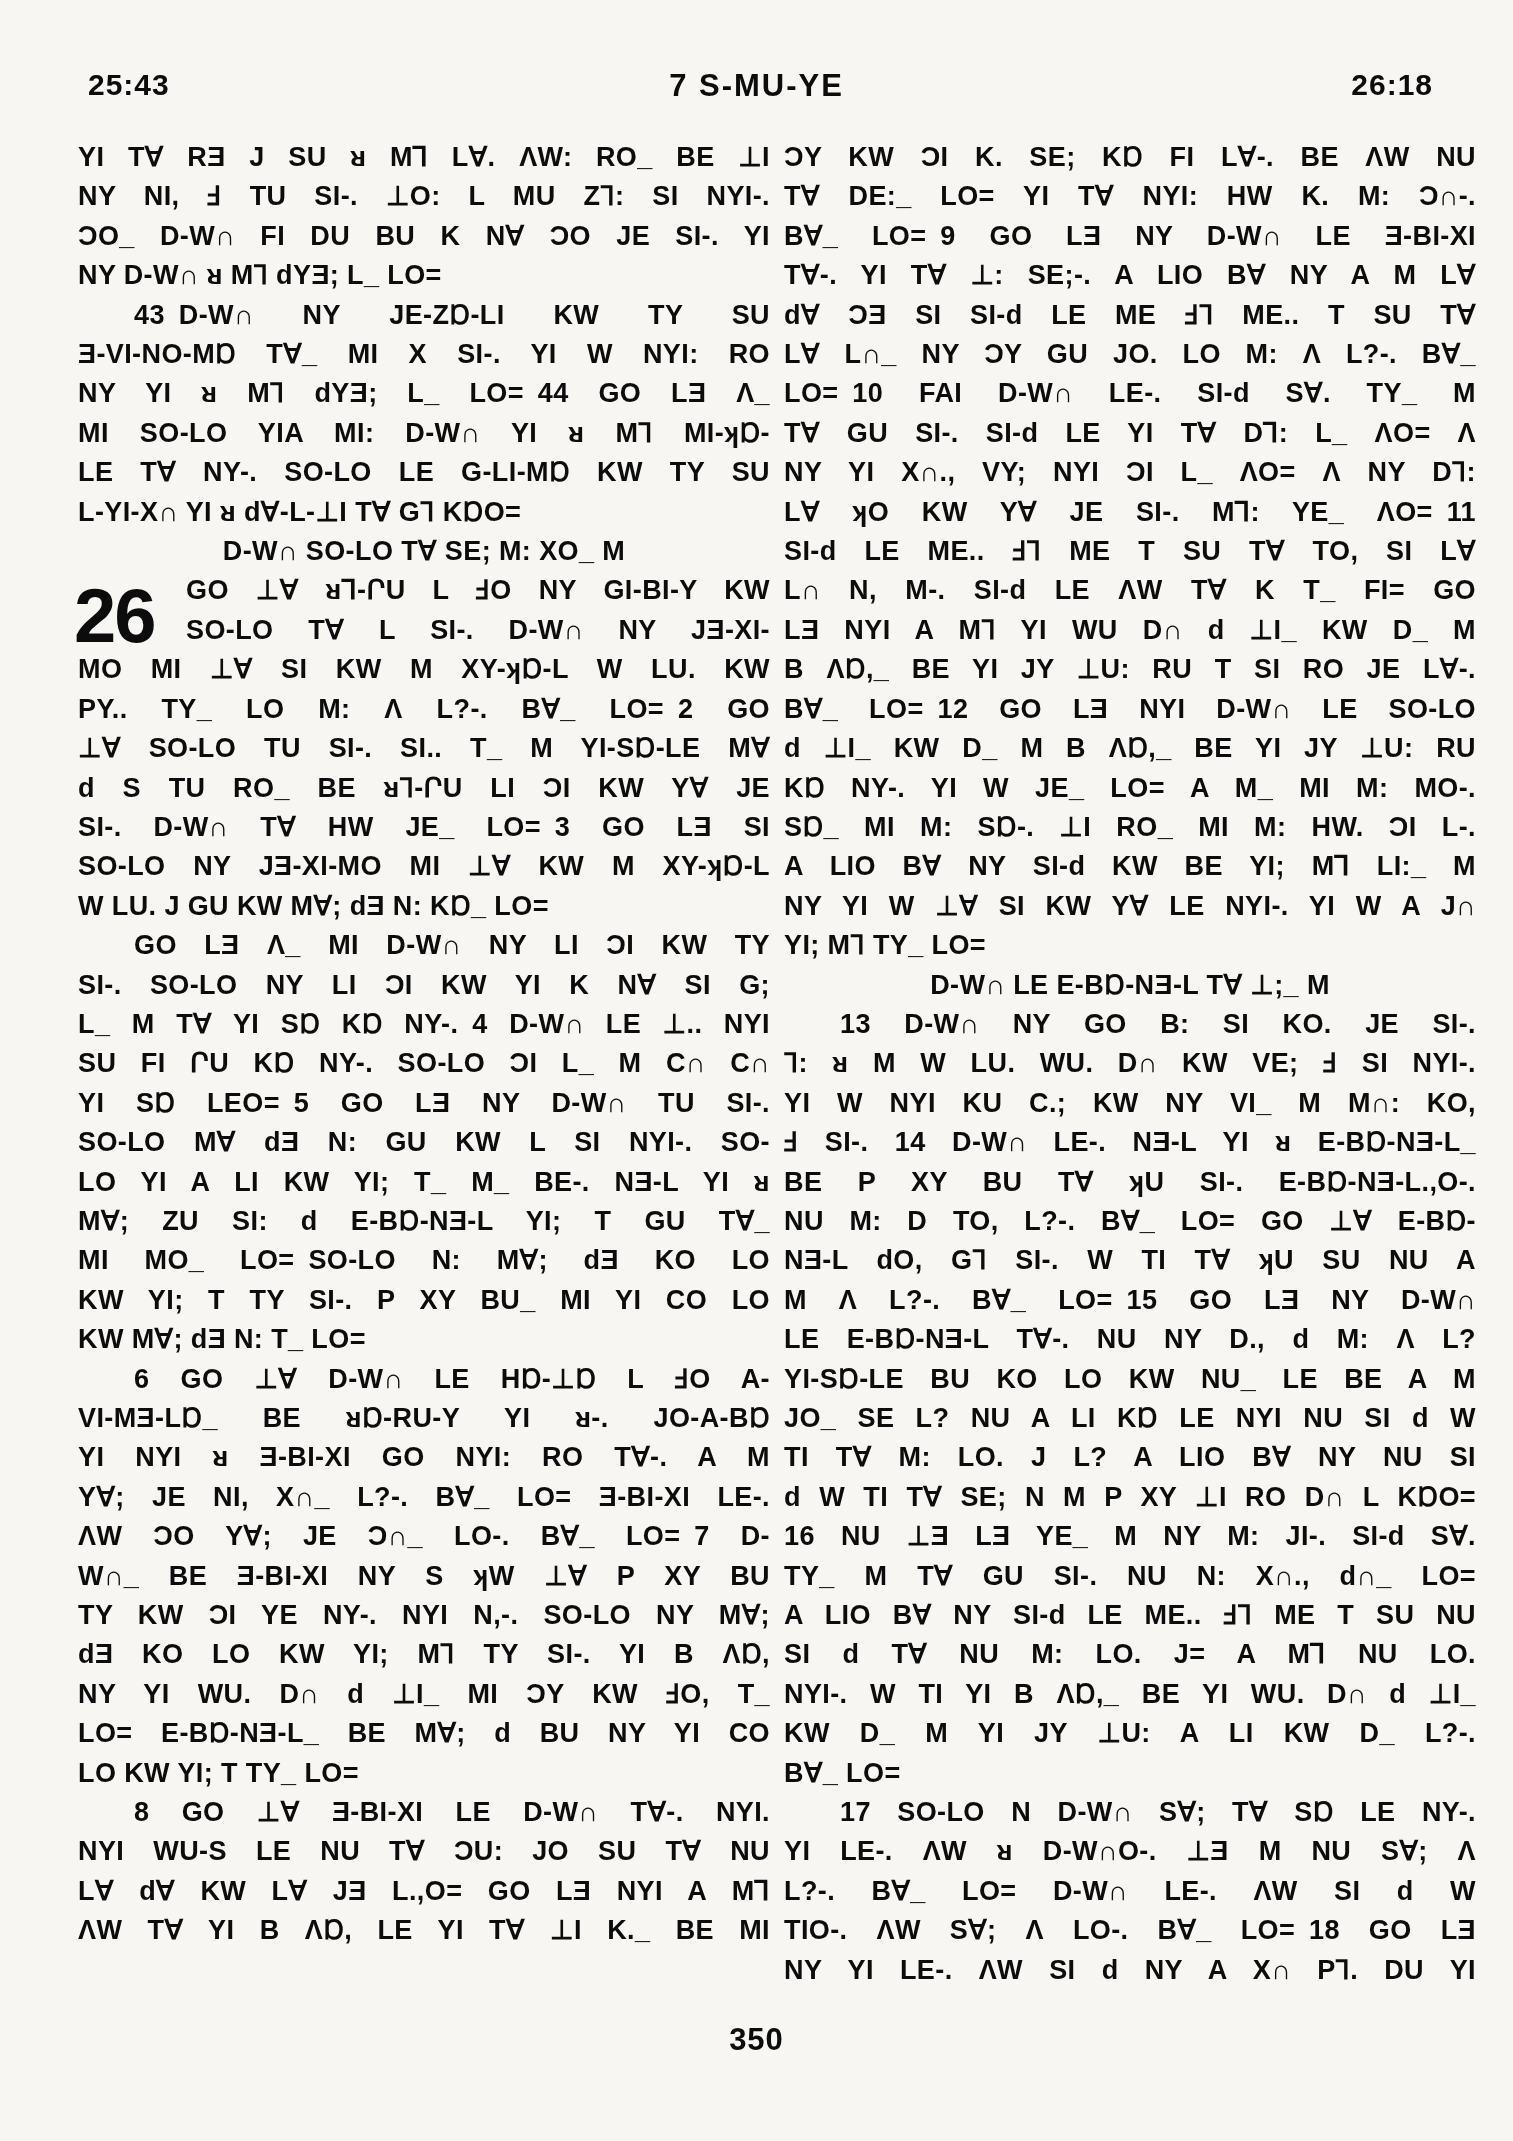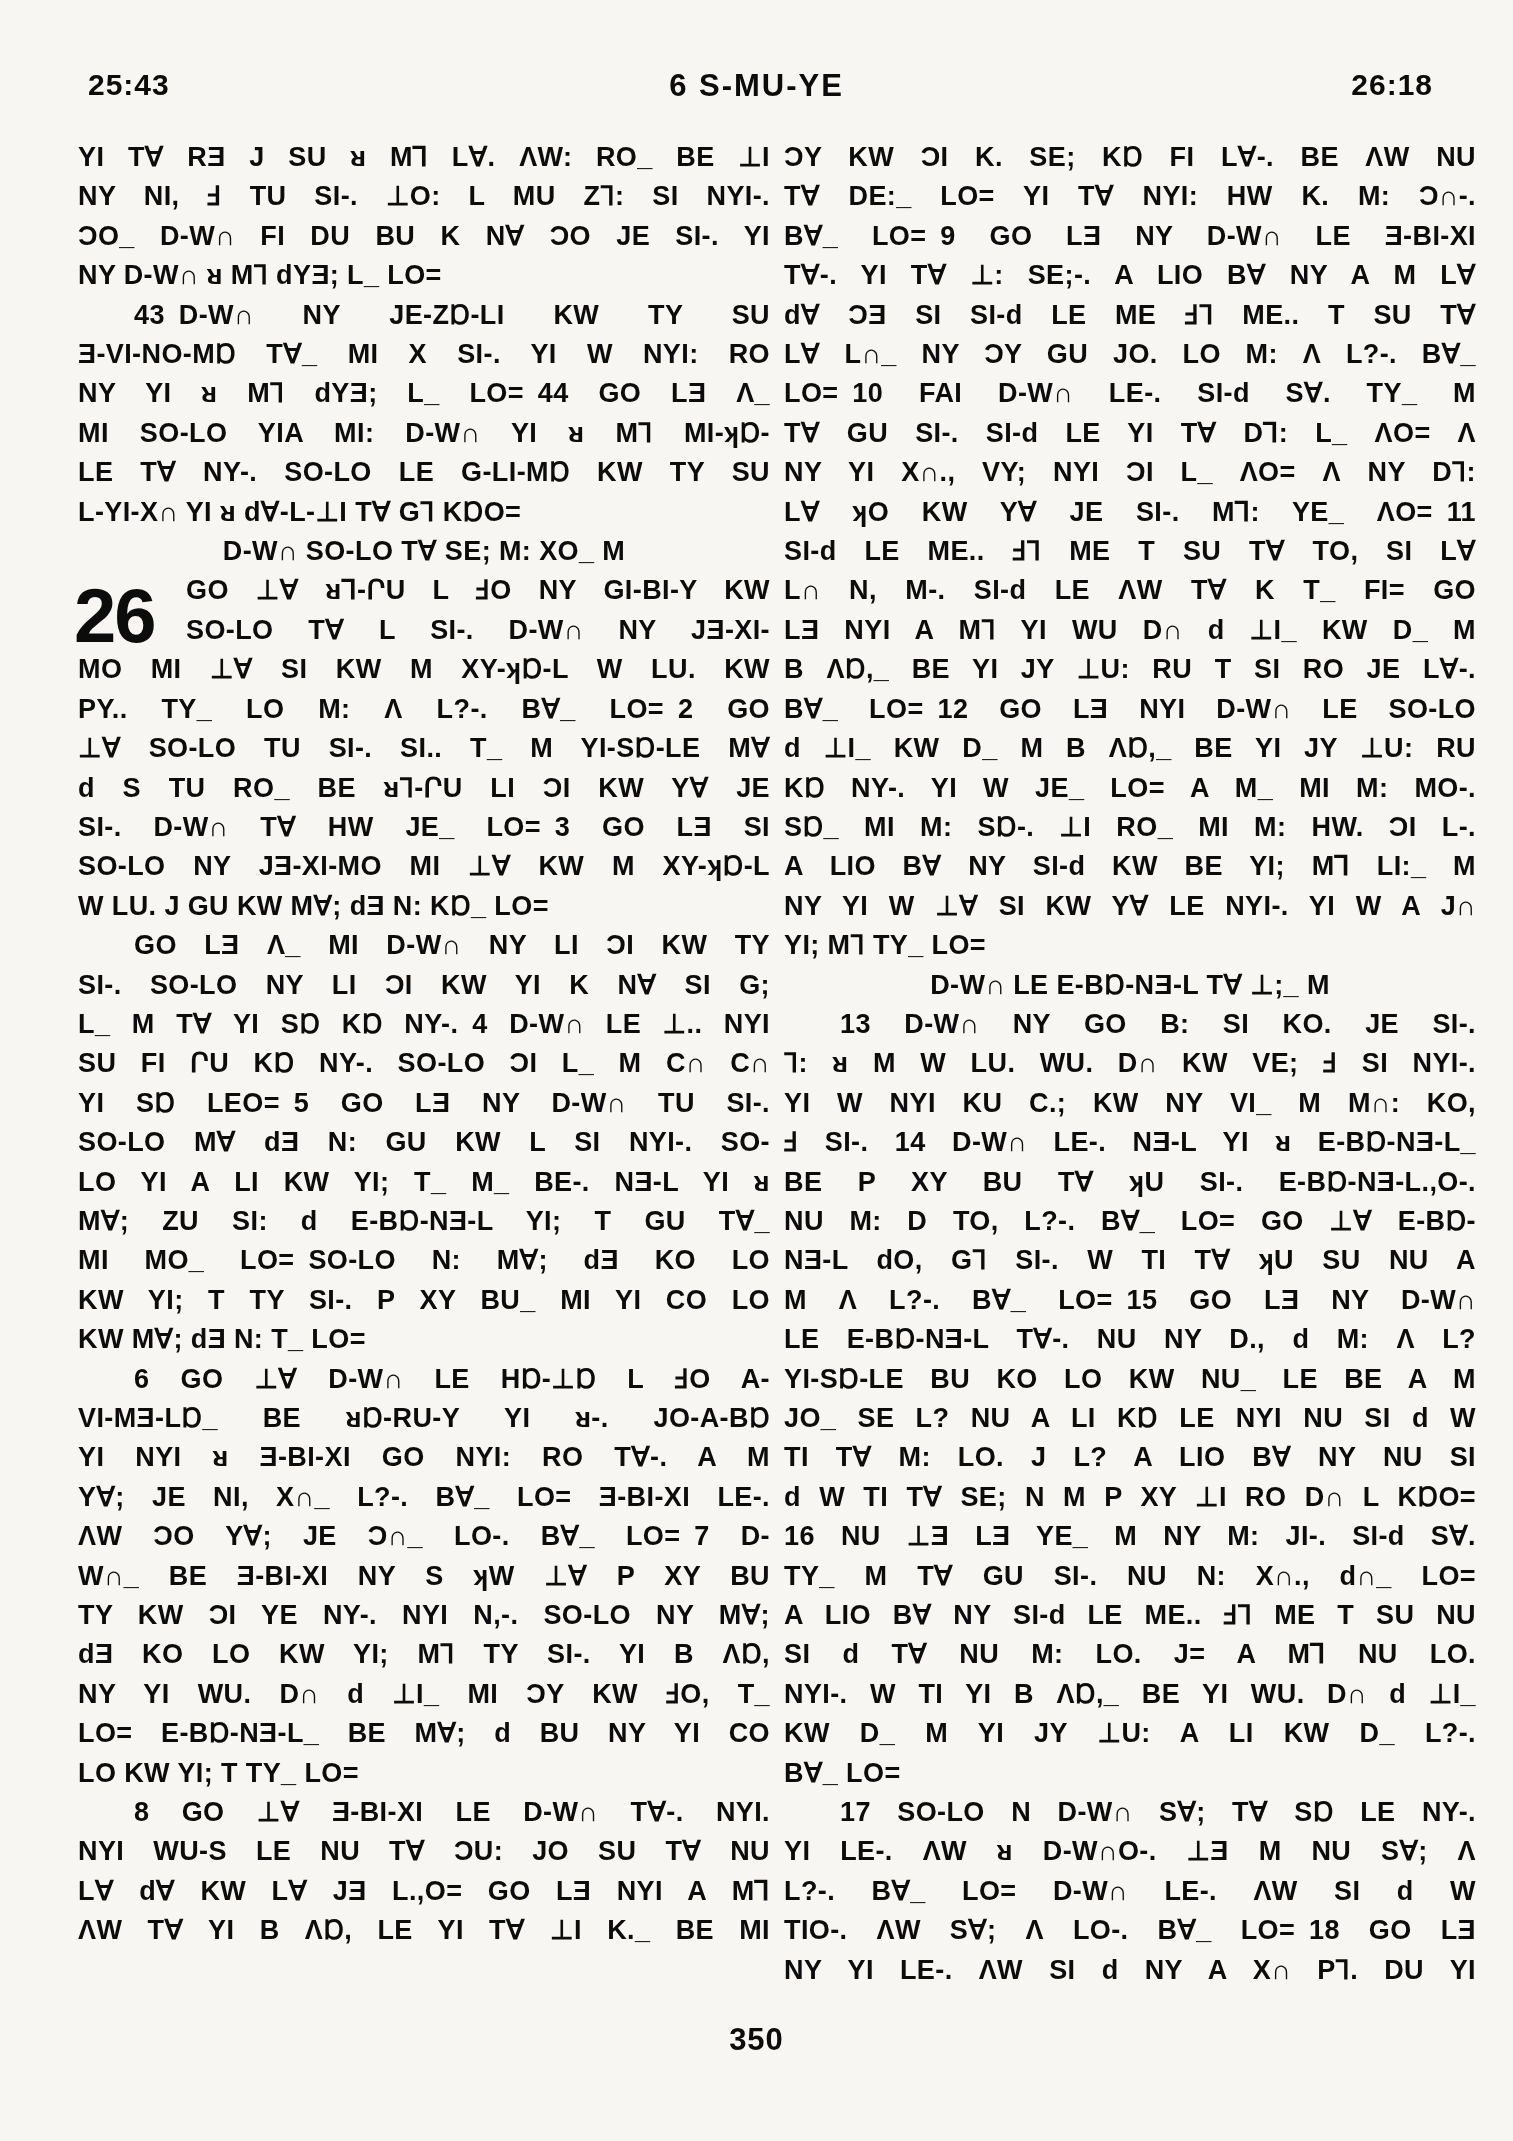"6 S-MU-YE" span.ttl { text: 6 -> 7 }
